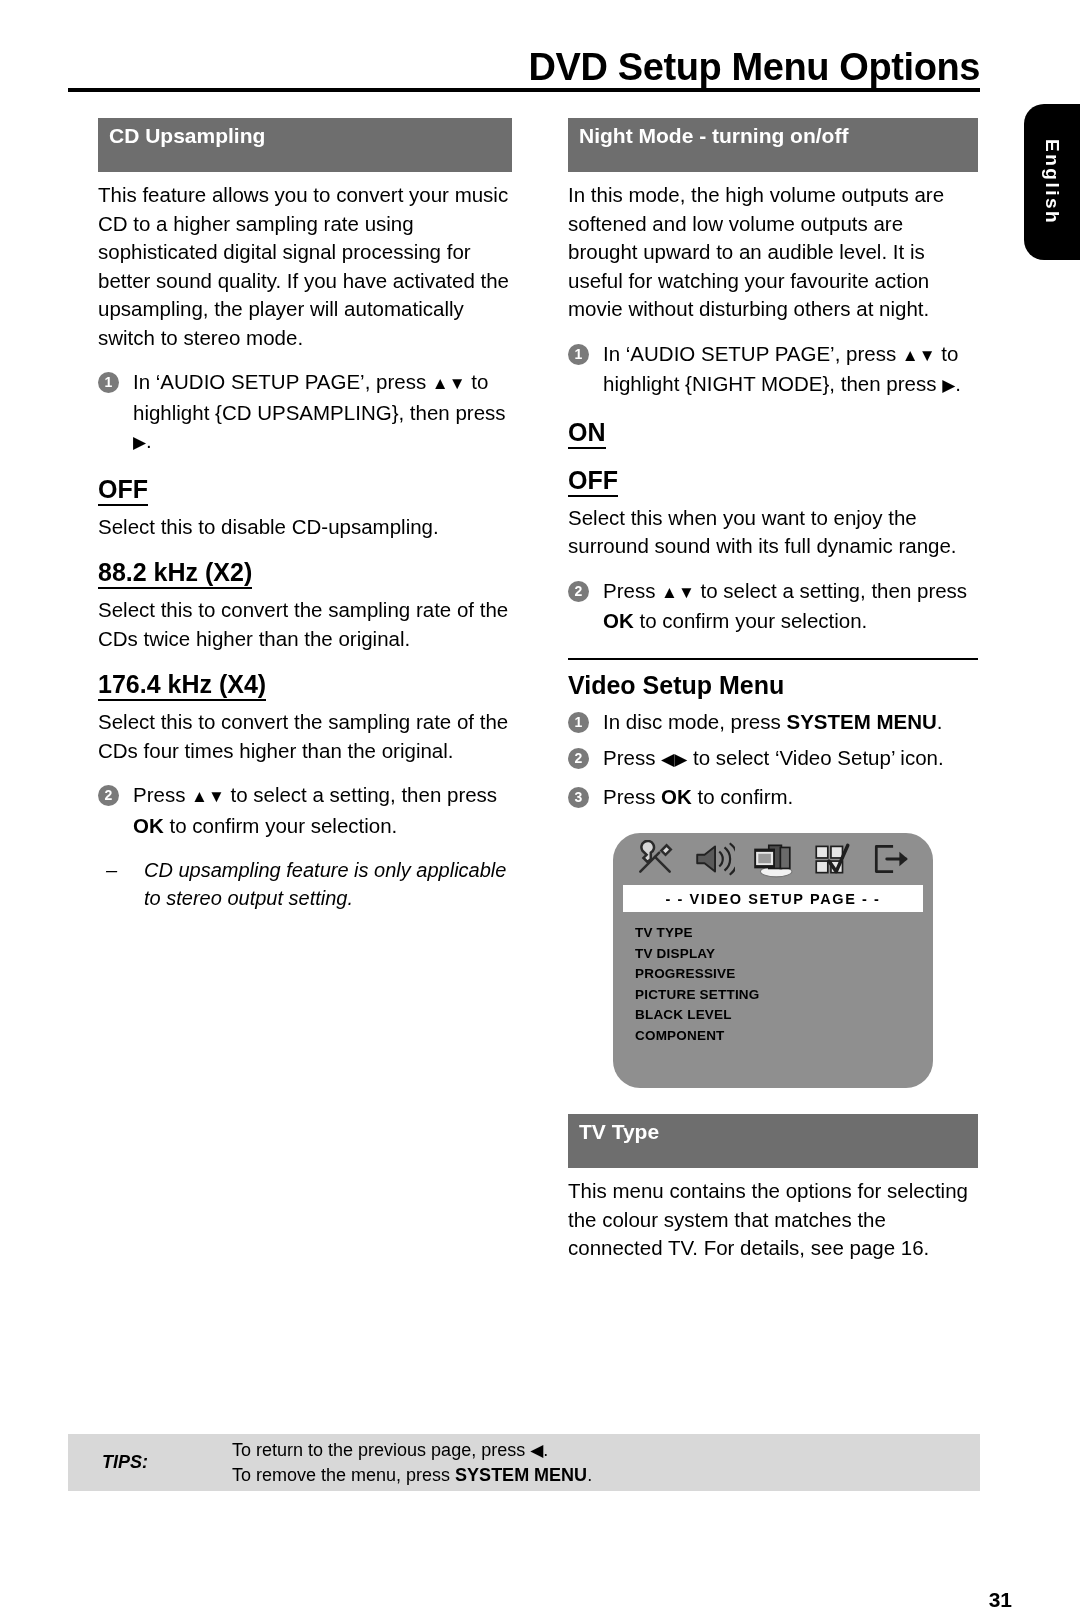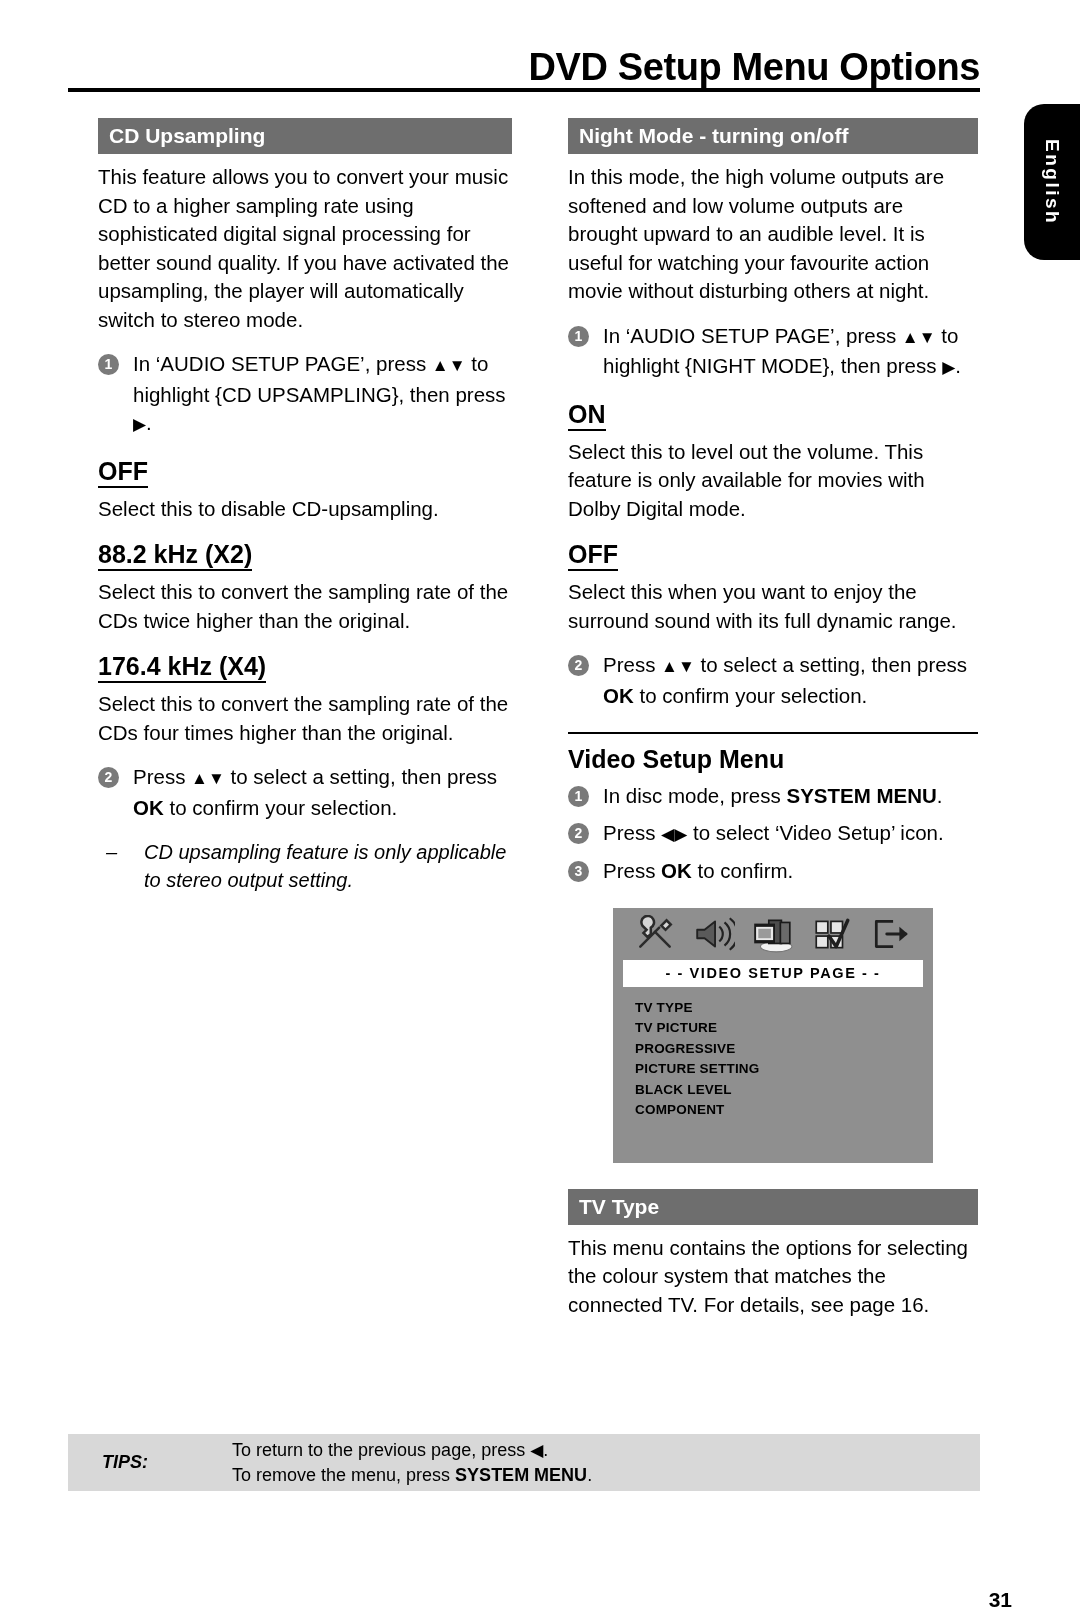"CD Upsampling" .banner { padding: 7px 11px 7px 11px -> 7px 11px 25px 11px }
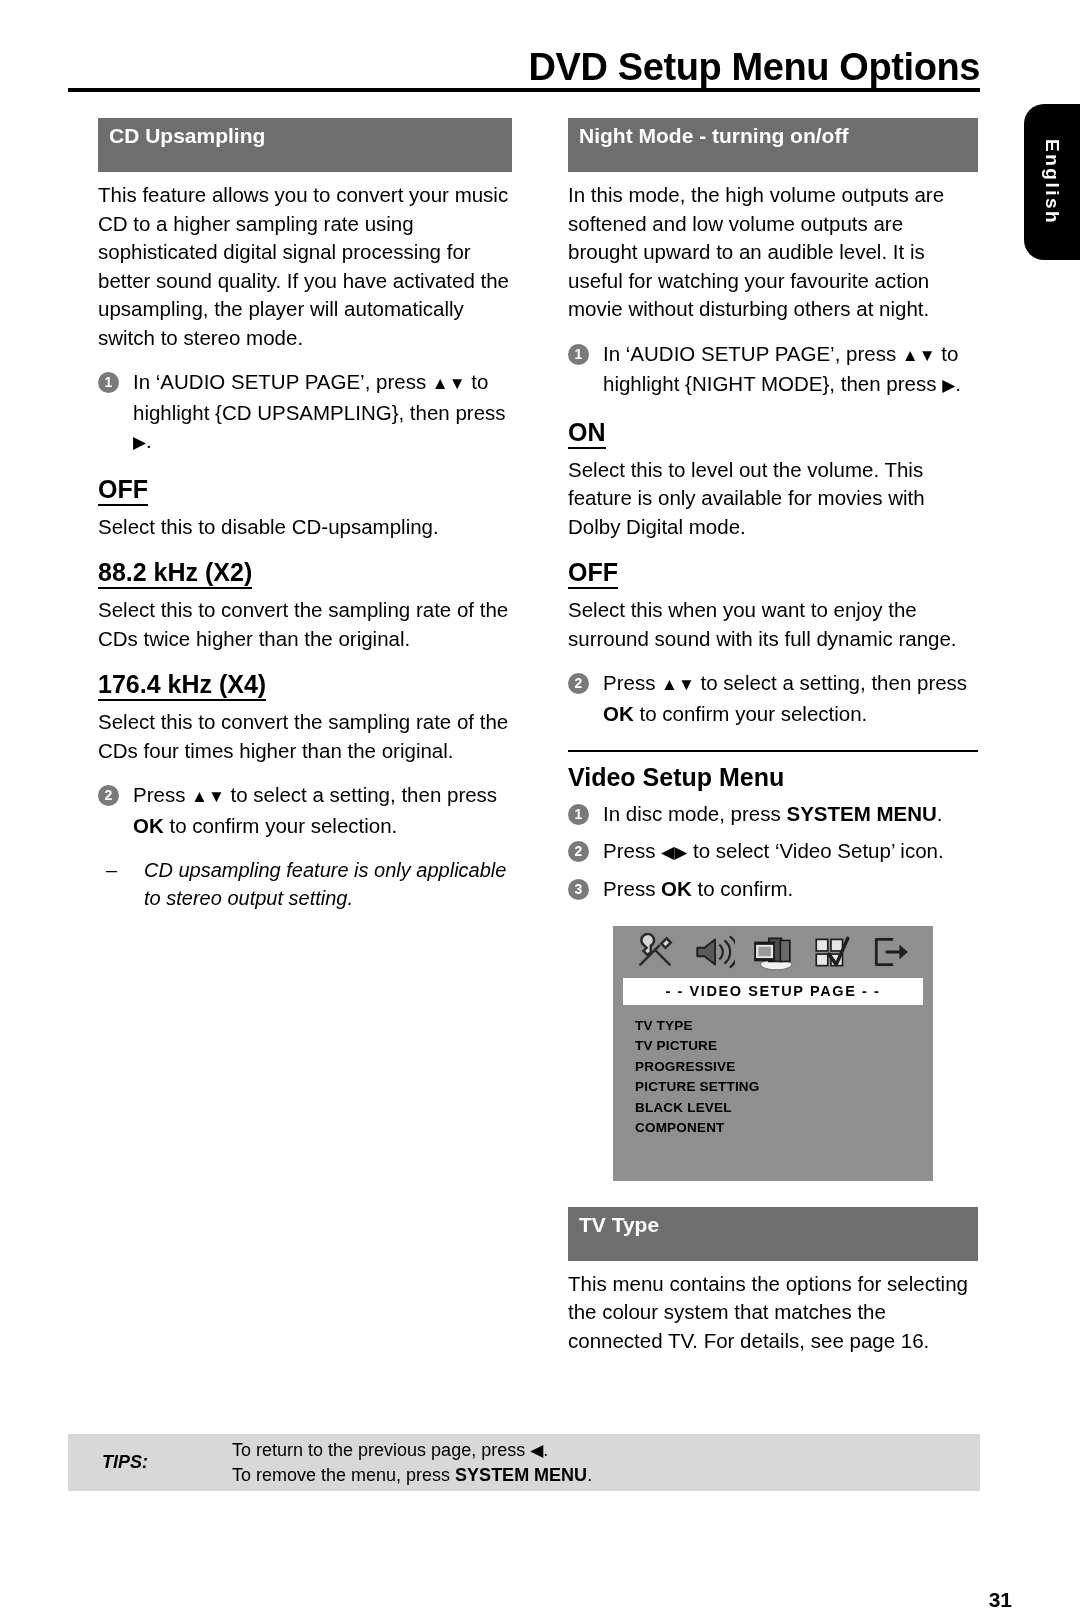"Select this to level out" p.para { html: <p>Select this to level out the volume. This feature is only available for movies with Dolby Digital mode.</p> -> none }
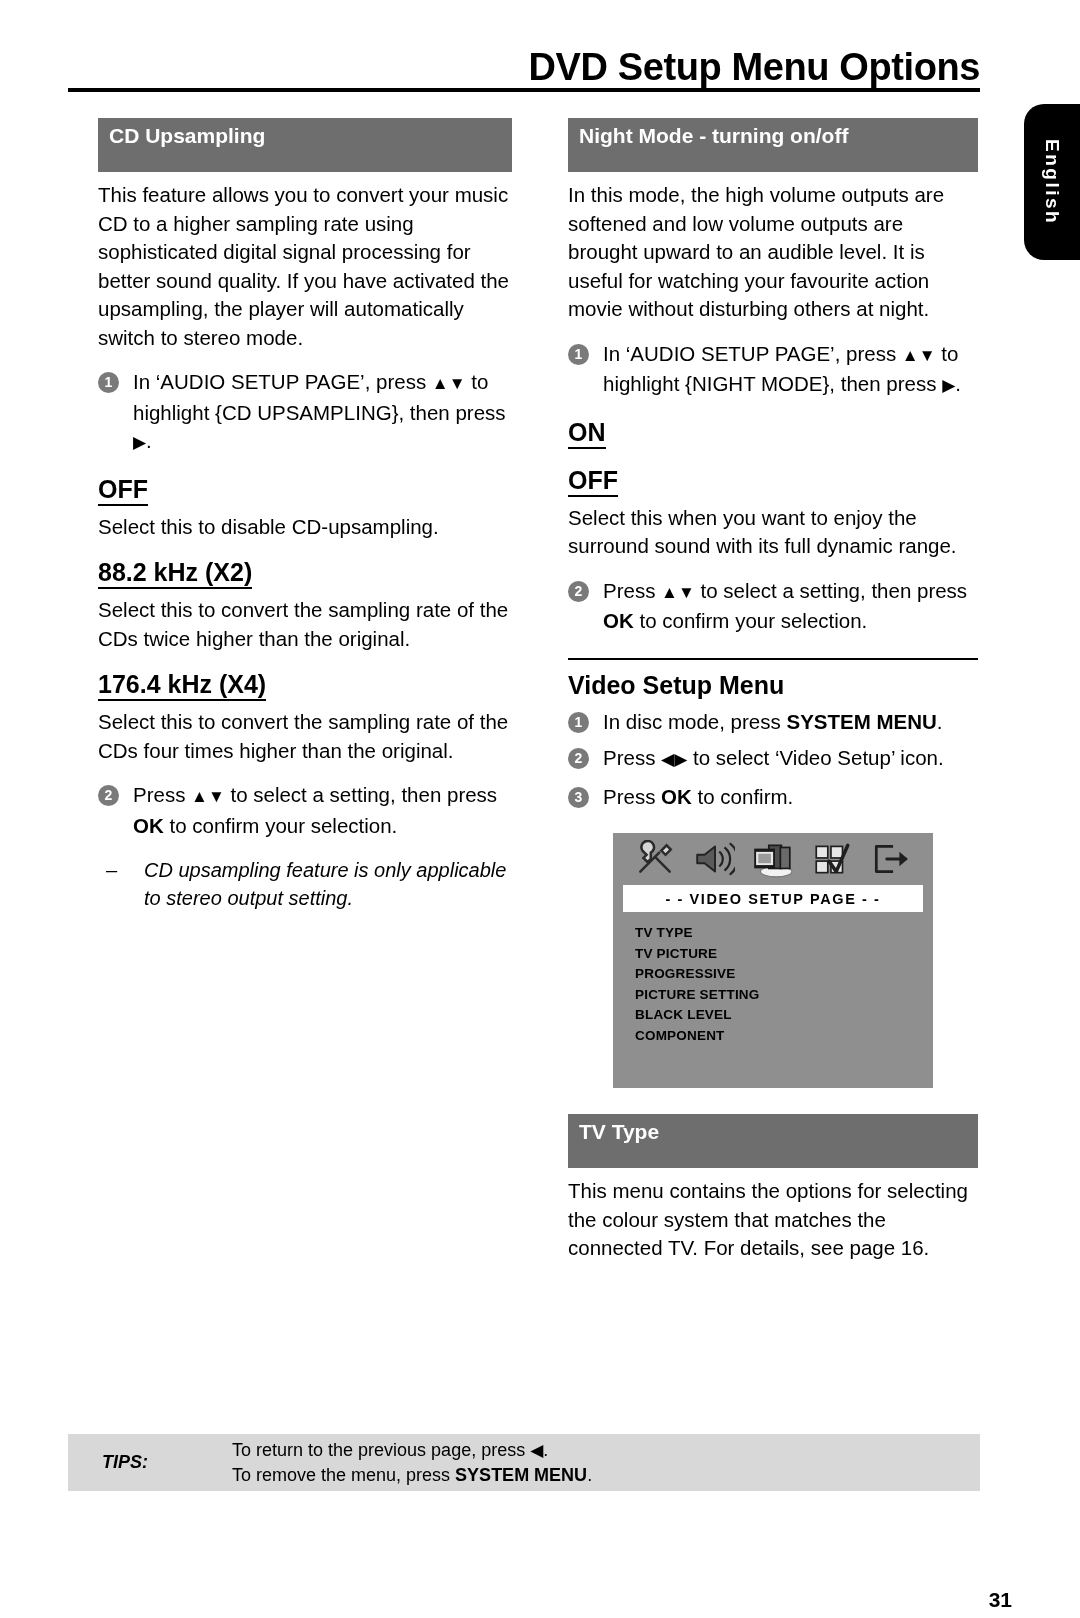"- - VIDEO SETUP PAGE" .osd { border-radius: none -> 27px }
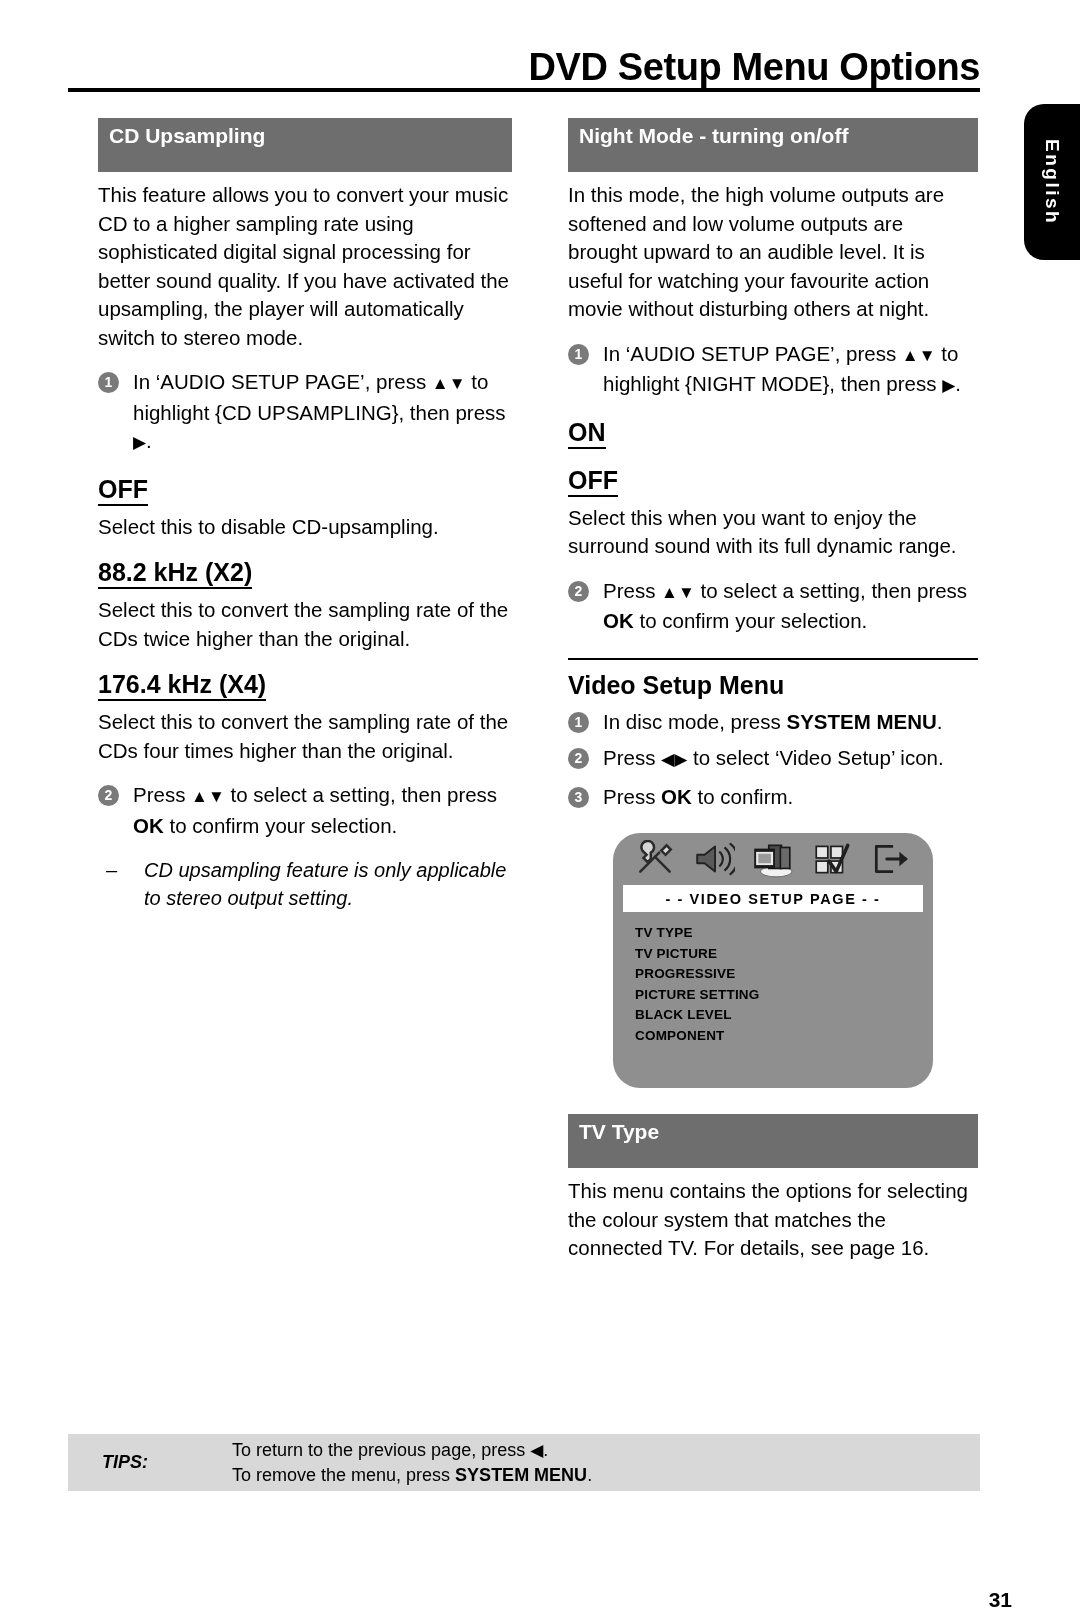"TV PICTURE" div.osd-item { text: PICTURE -> DISPLAY }
